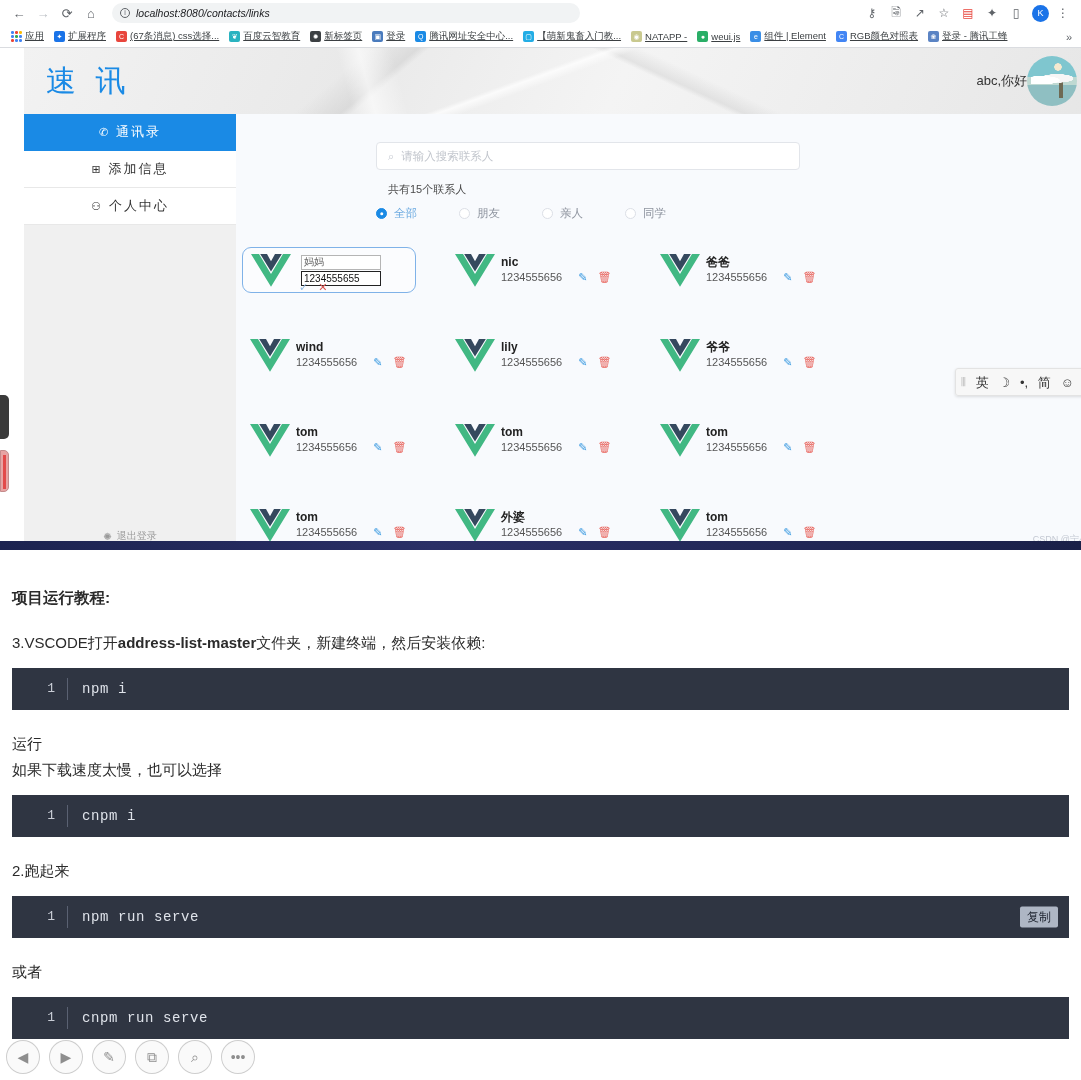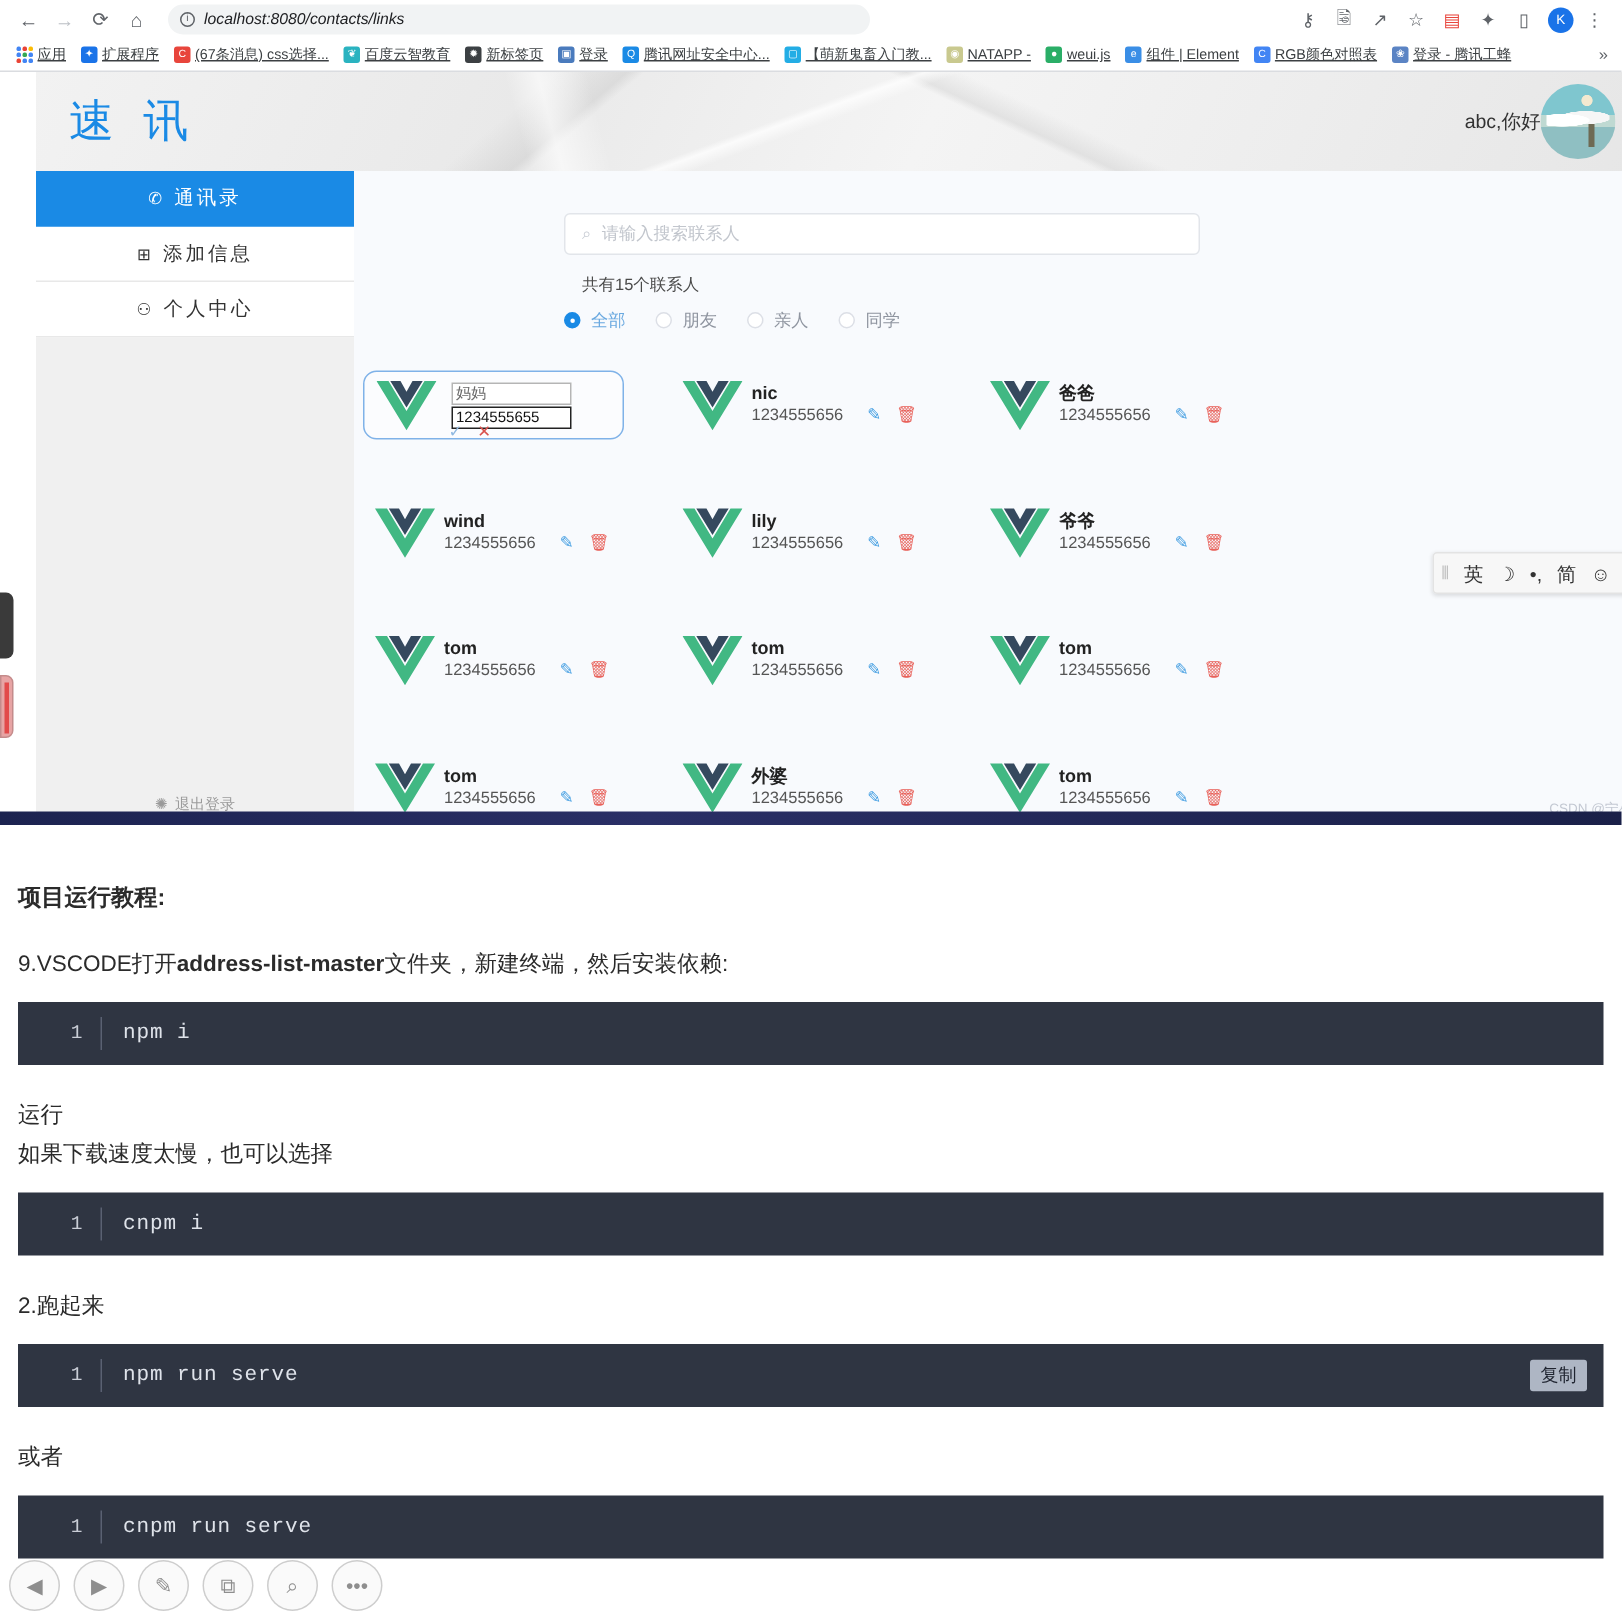"全部" .radio-row { gap: 20px -> 42px }
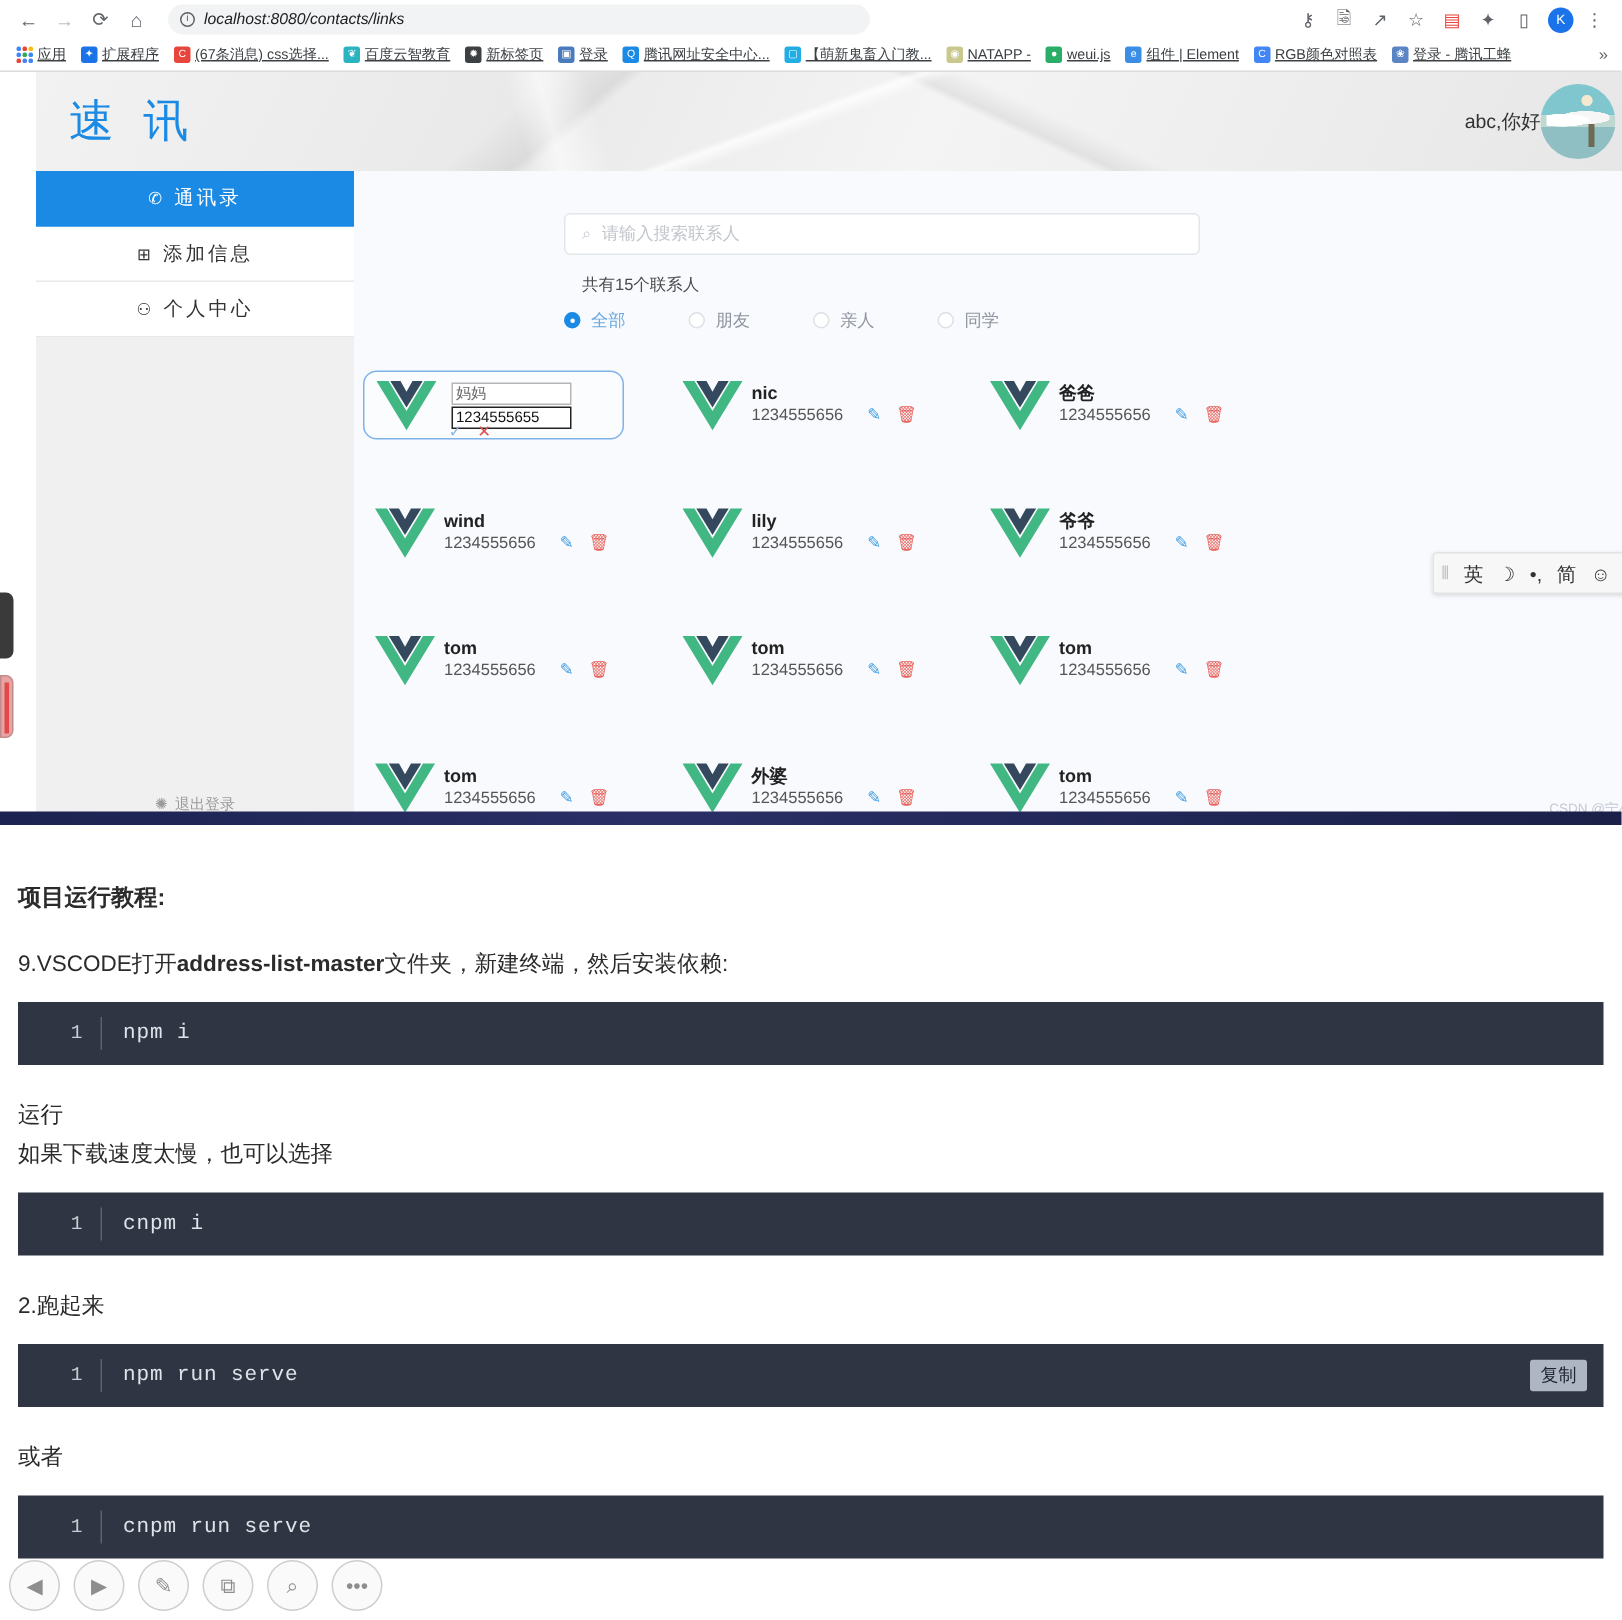"9.VSCODE打开" span { text: 9.VSCODE -> 3.VSCODE }
